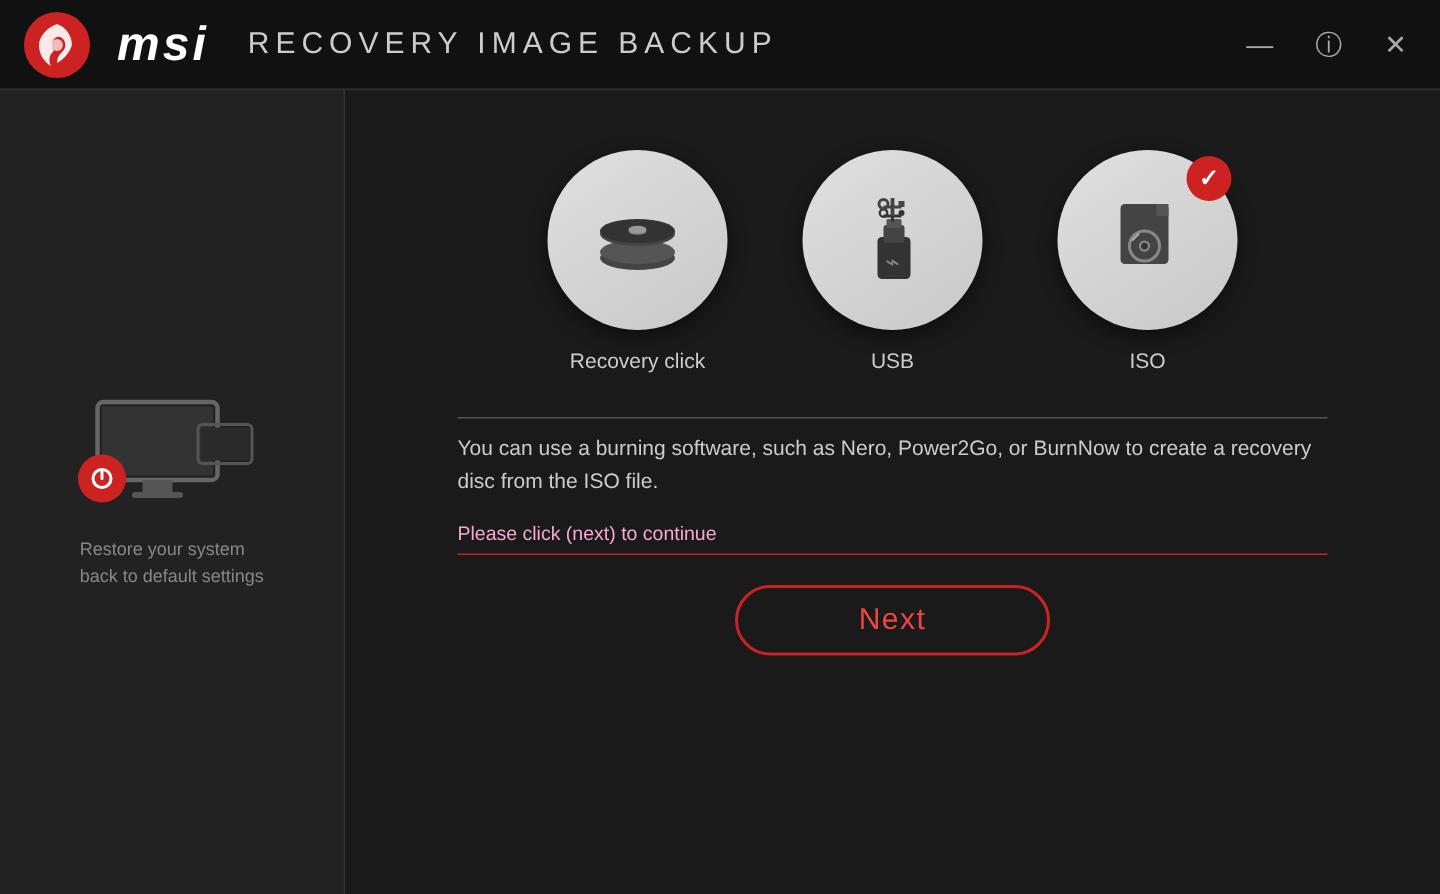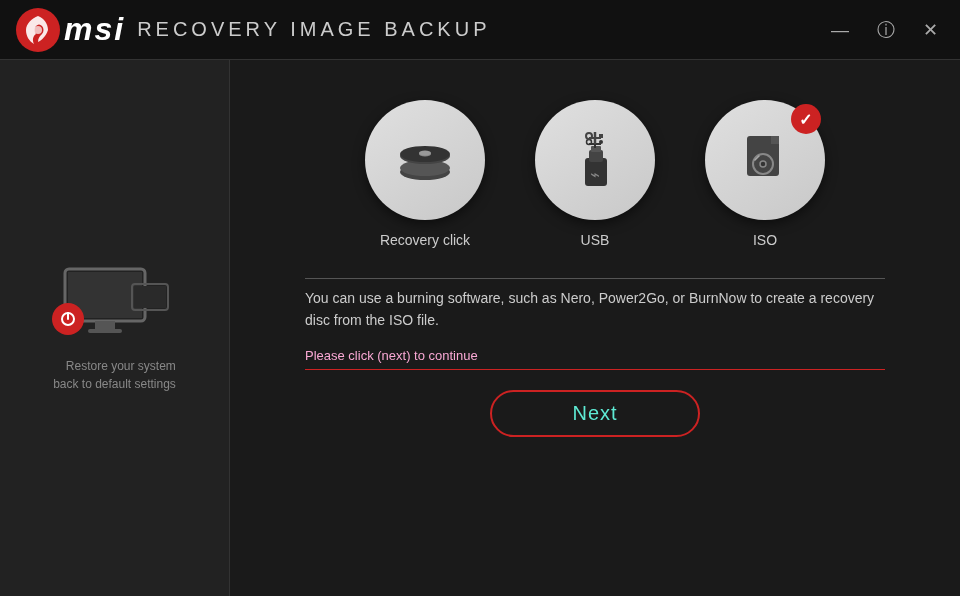"msi" .title-bar-logo { gap: 4px -> 18px }
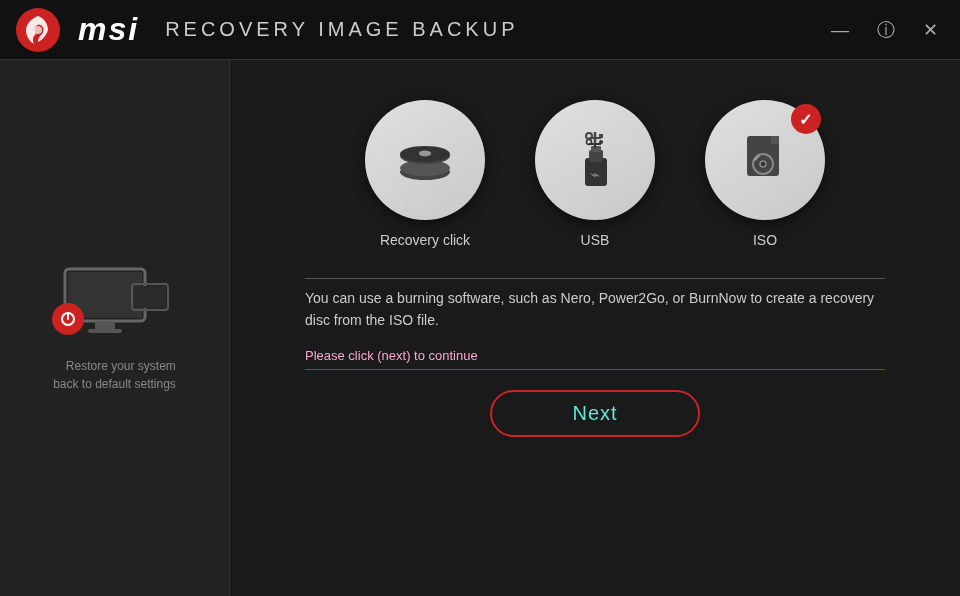"Restore your system" .sidebar-text { text-align: right -> left }
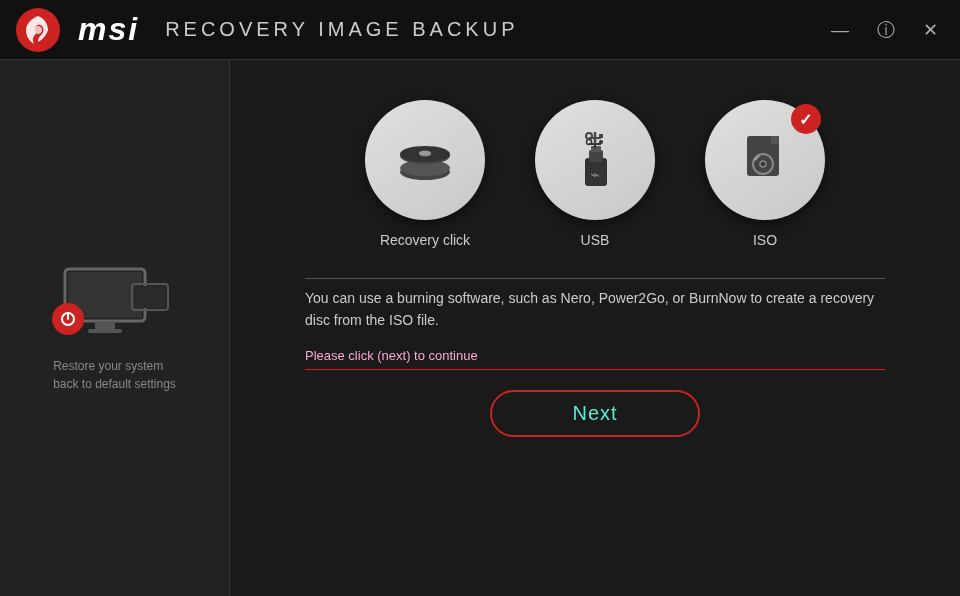"Next" .next-button { color: #5eead4 -> #ef4444 }
